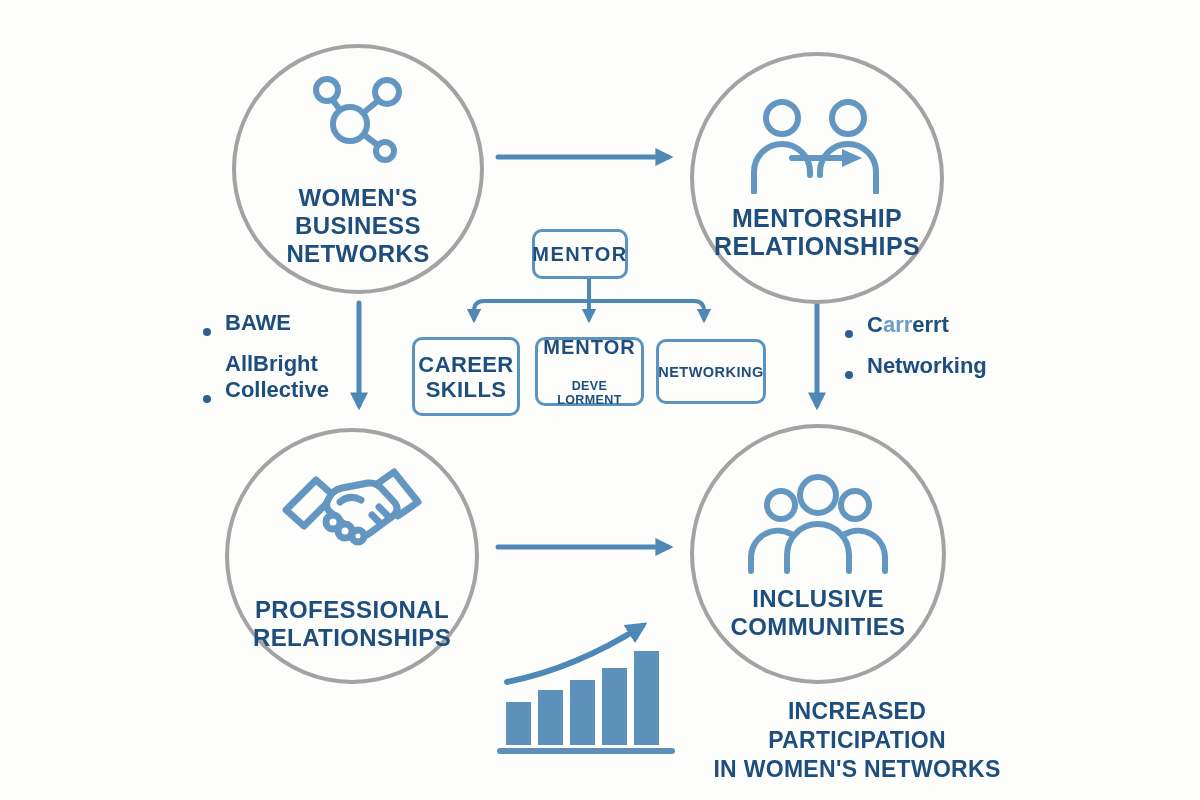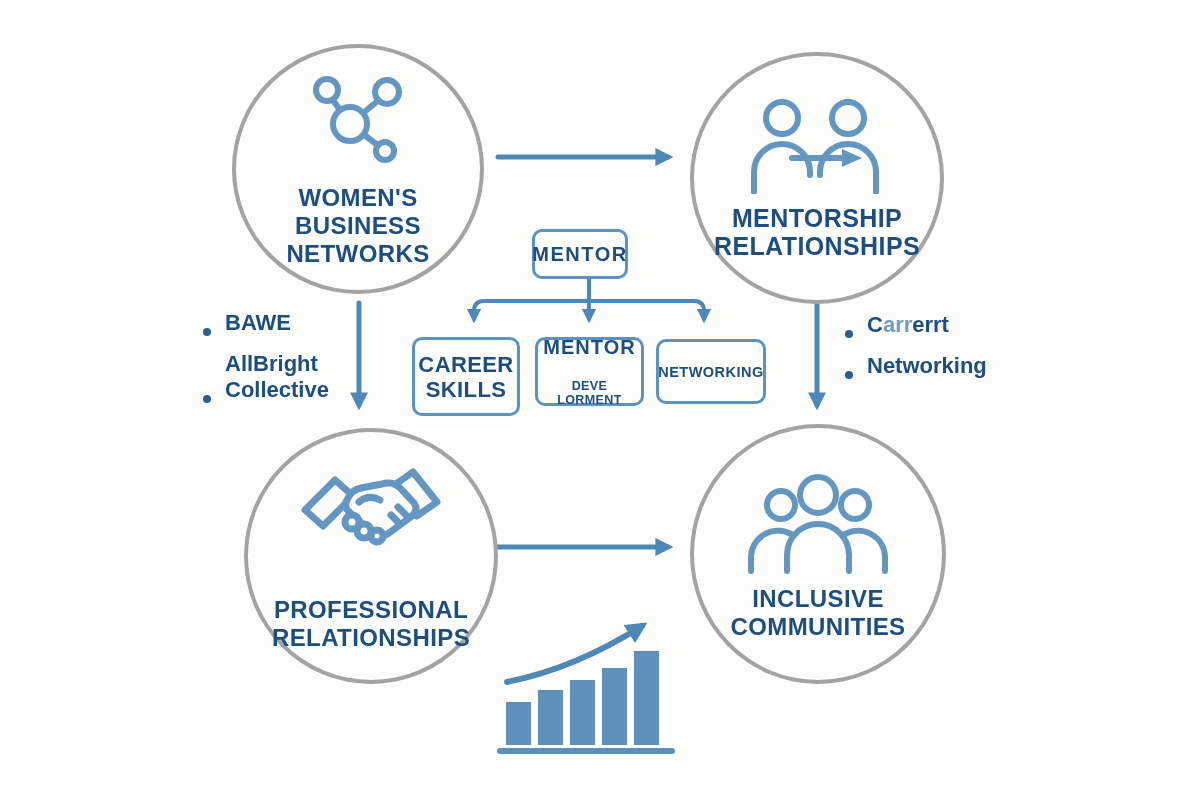"PROFESSIONAL" #node-professional { left: 244px -> 225px }
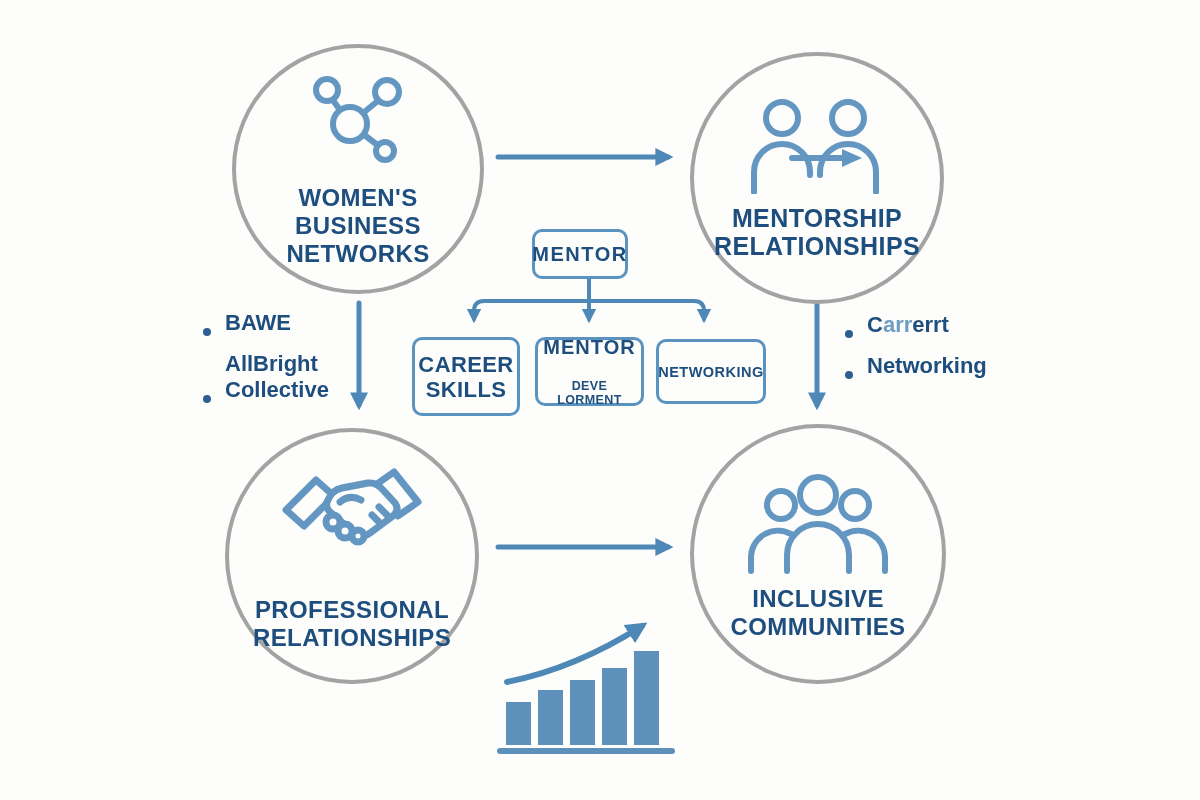"INCREASED PARTICIPATION" div { html: none -> <div> <span>INCREASED PARTICIPATION</span> <span>IN WOMEN'S NETWORKS</span> </div> }
